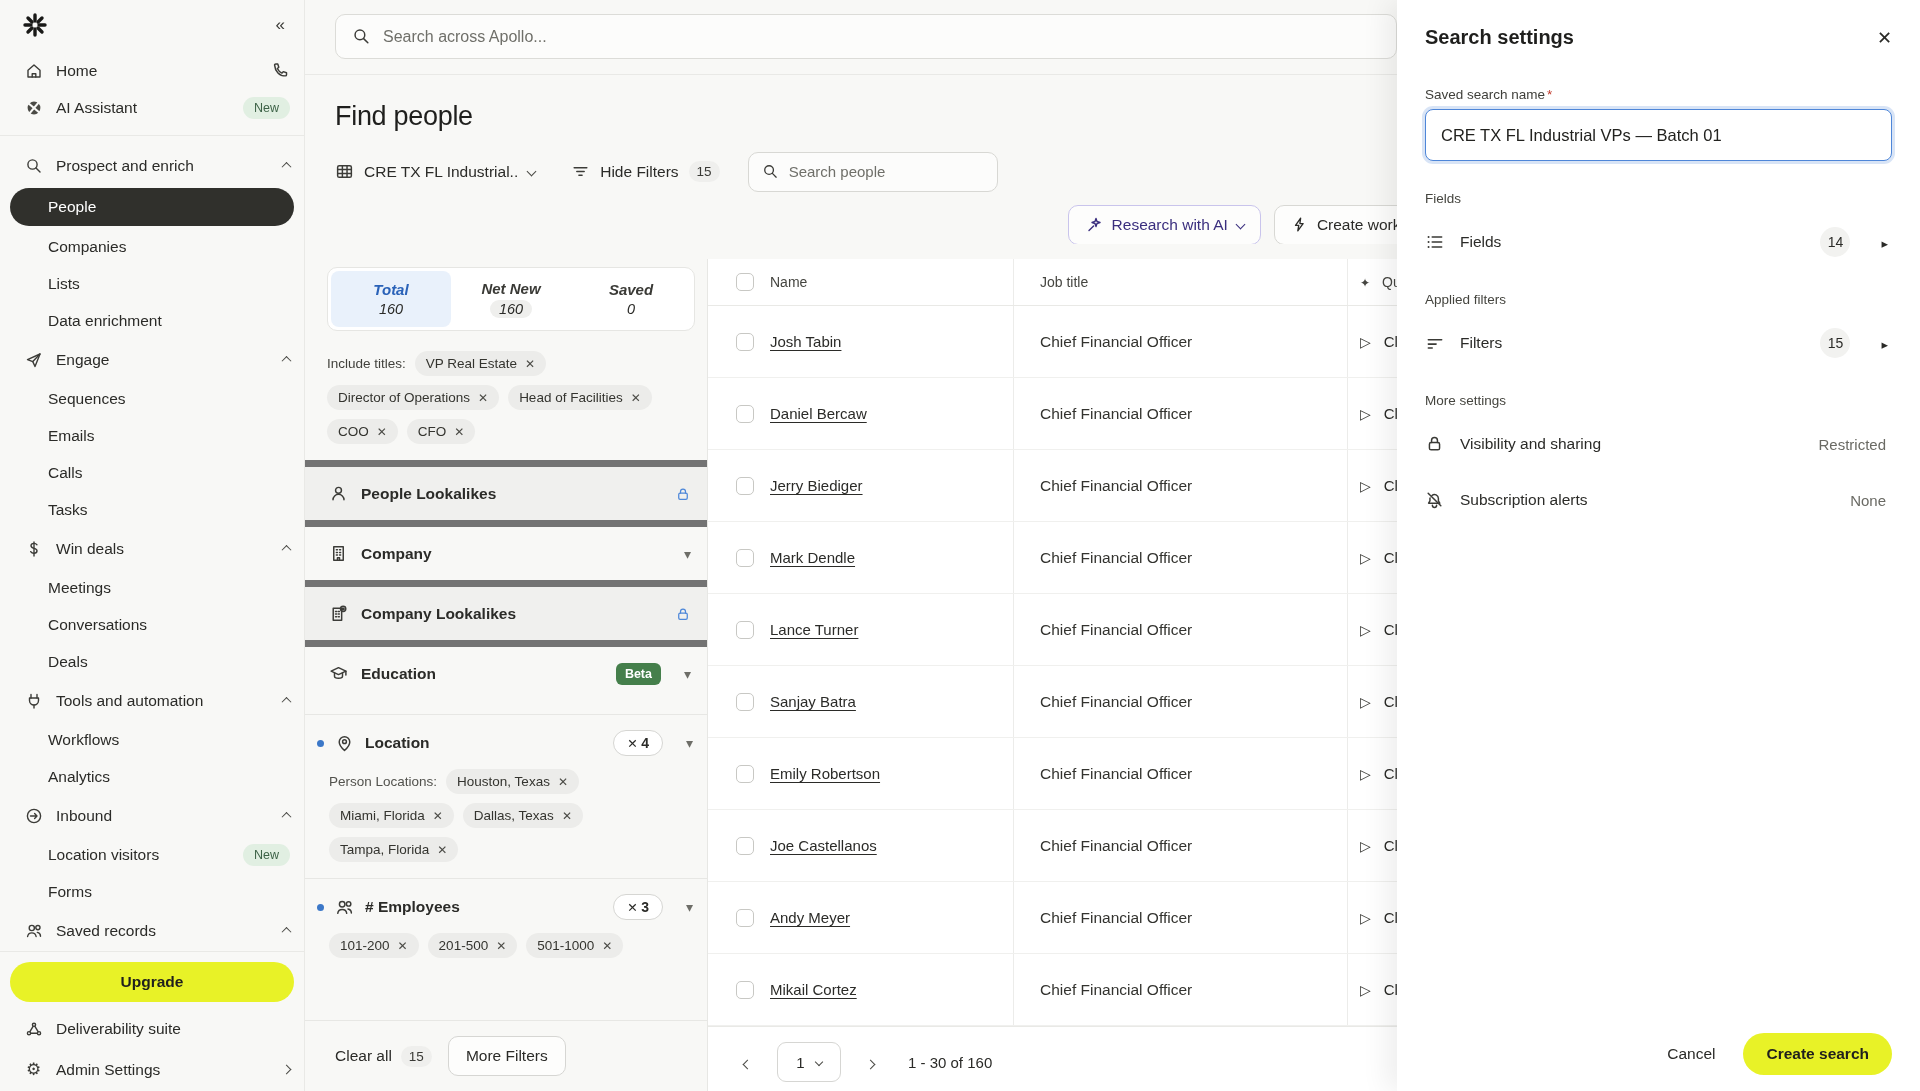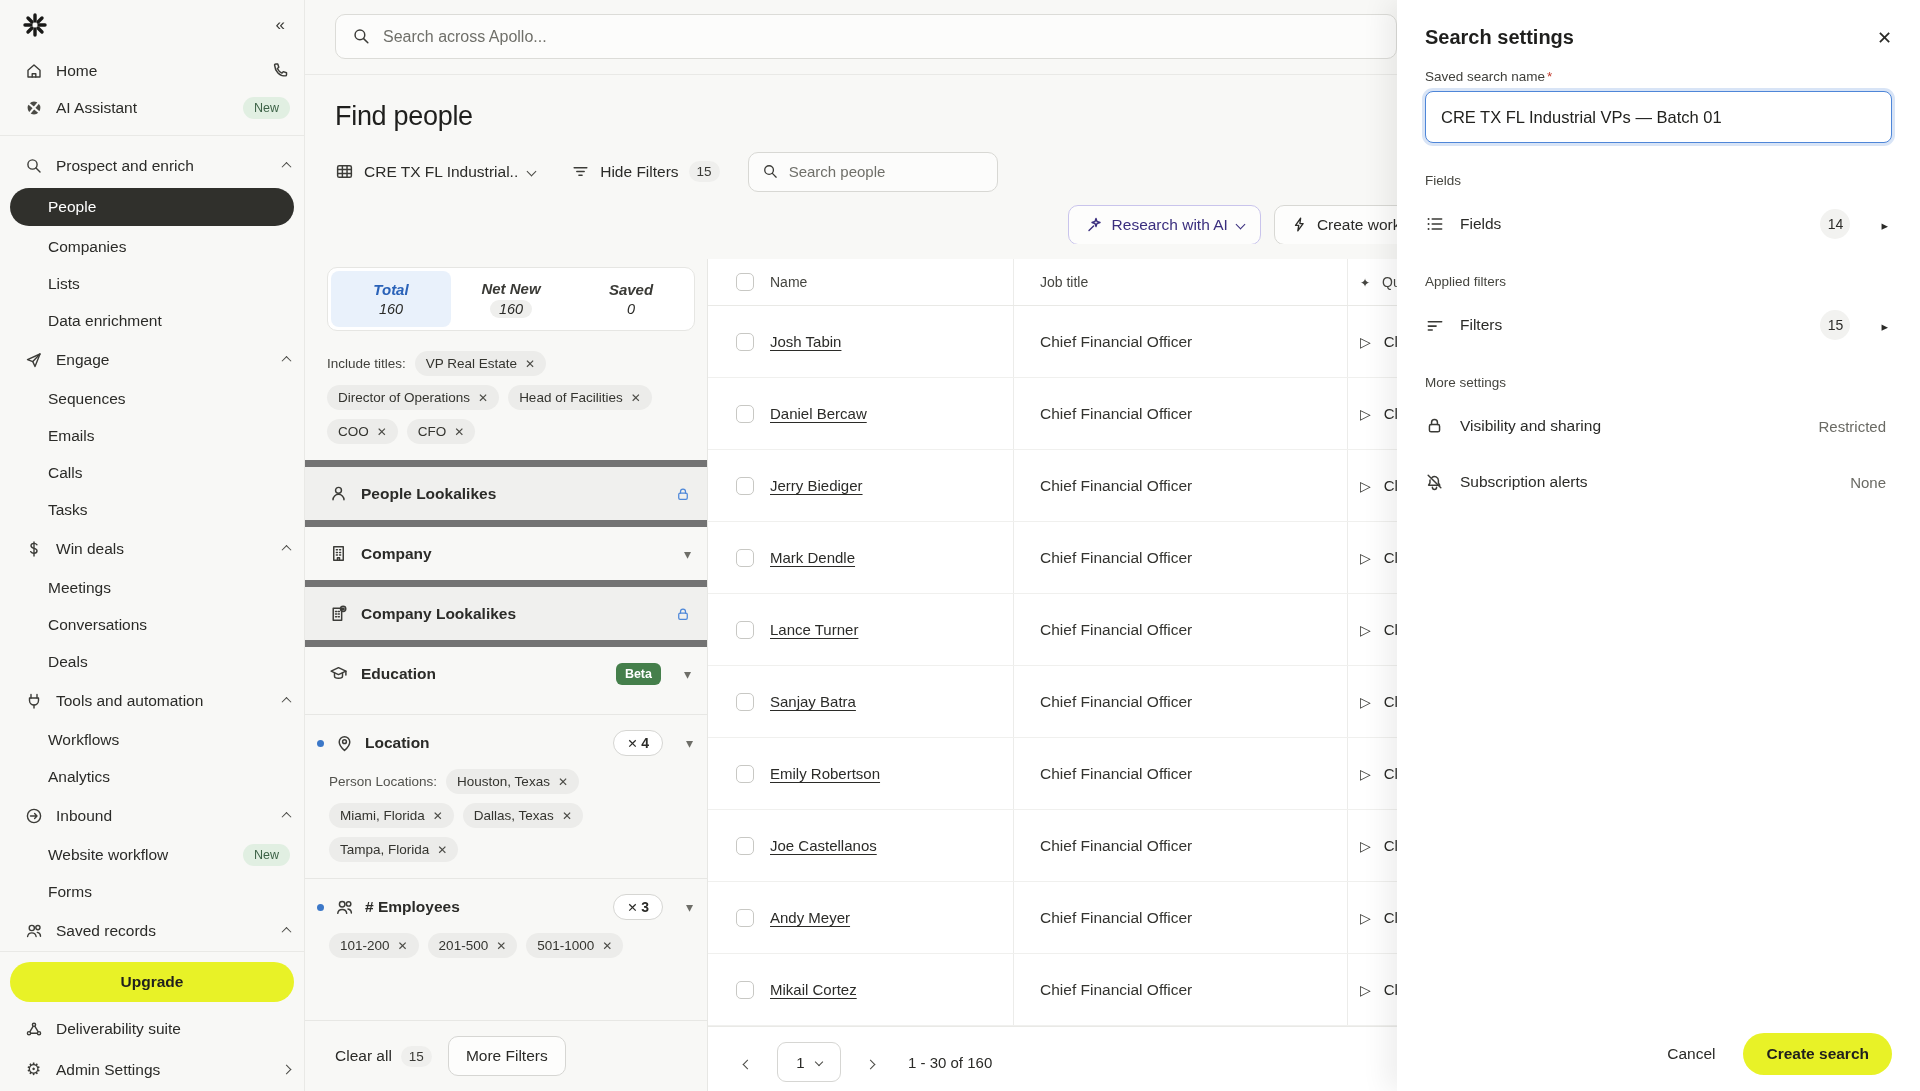"Saved search name *" .field-label { margin-top: 20px -> 38px }
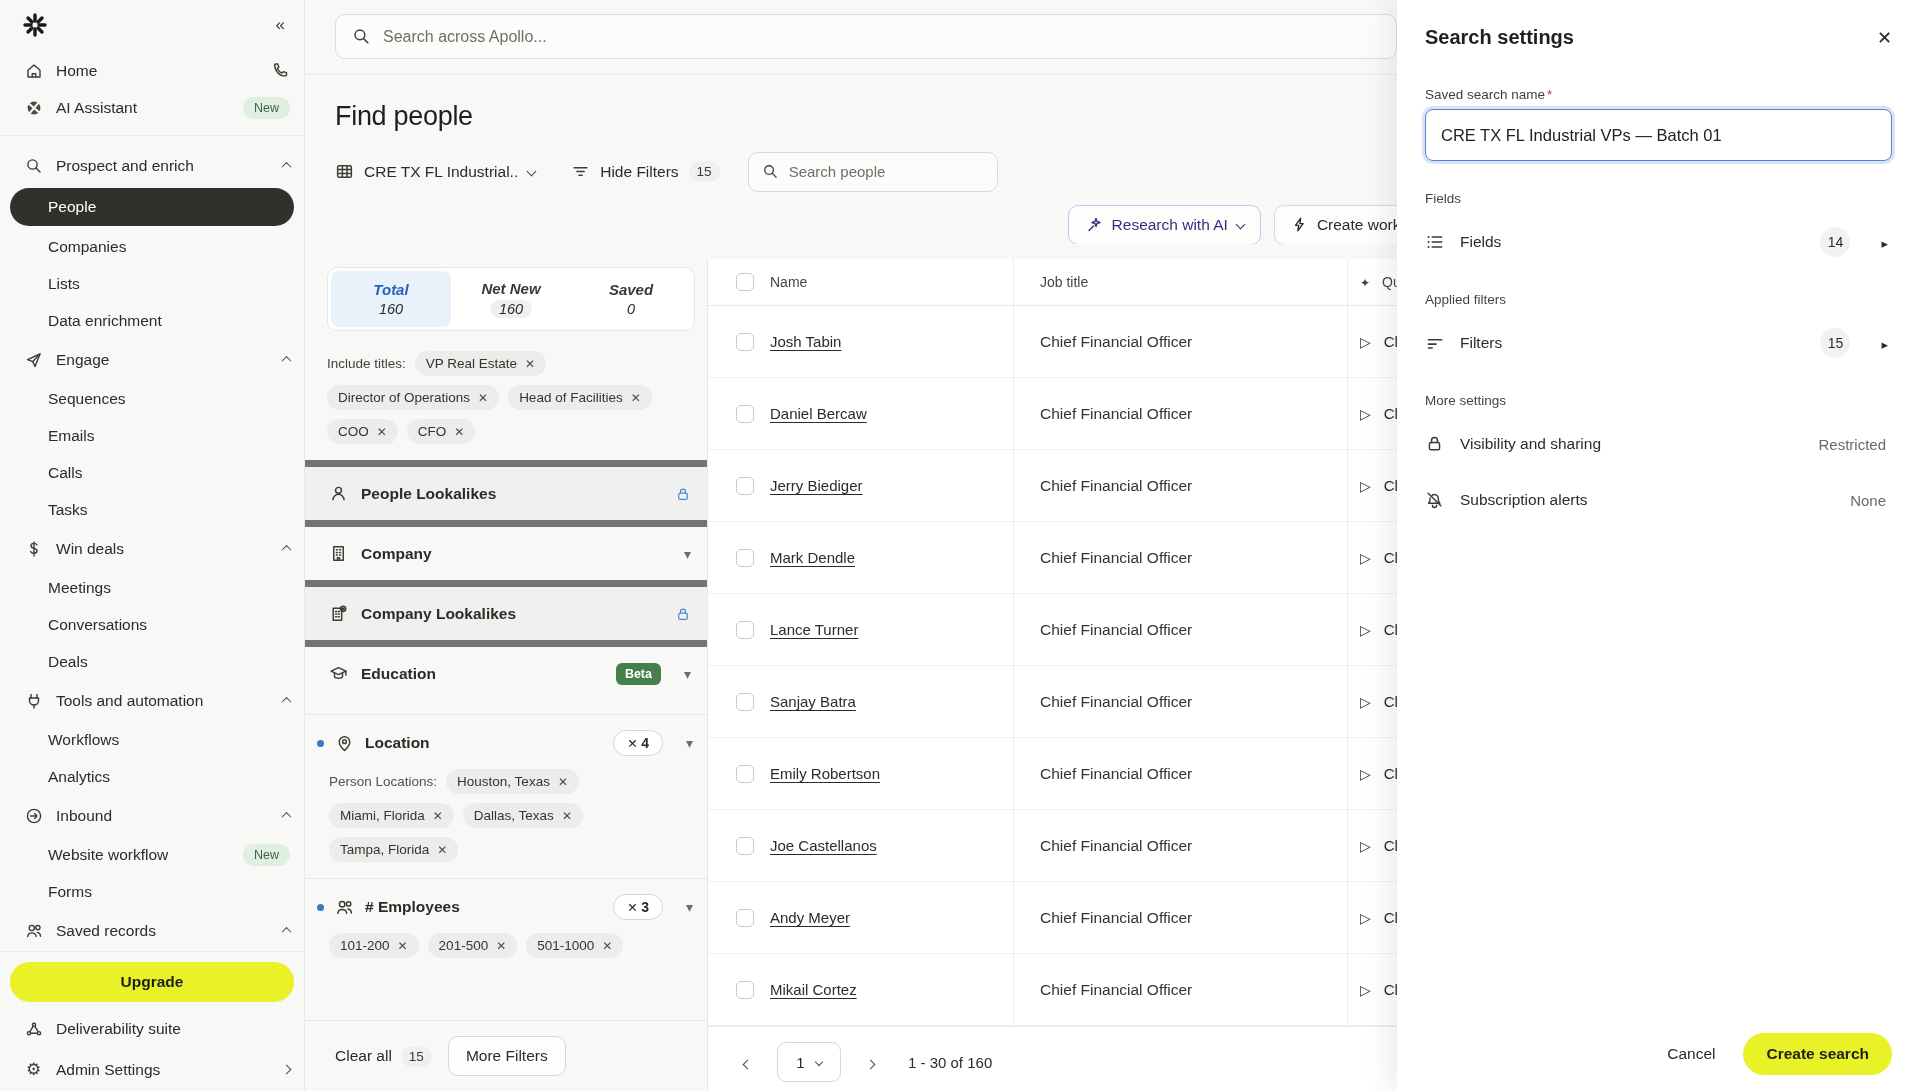"Website workflow" span { text: Website workflow -> Location visitors }
